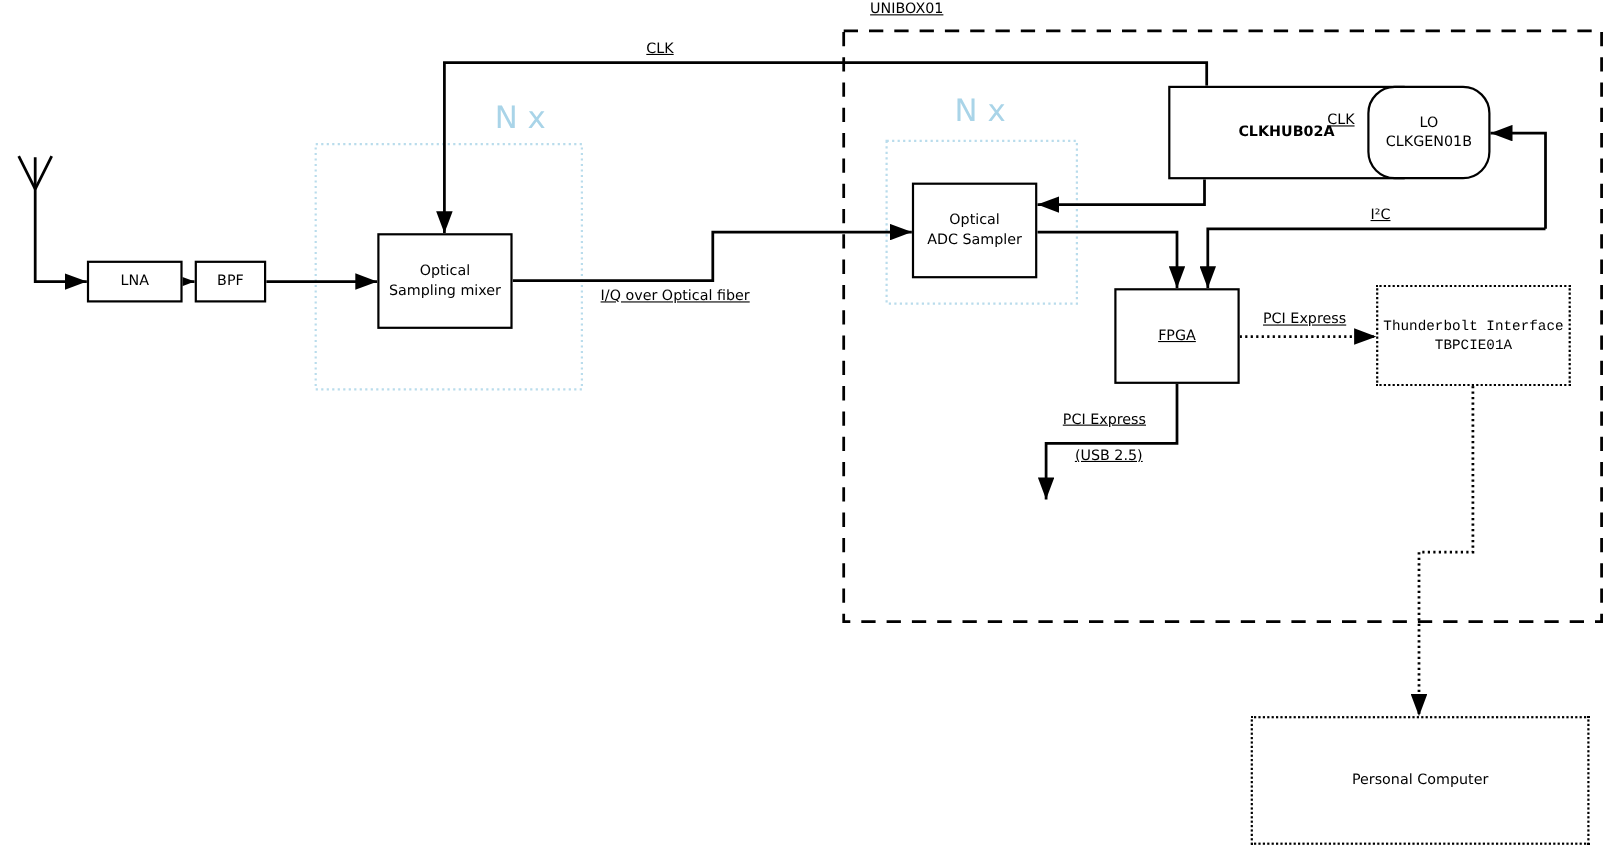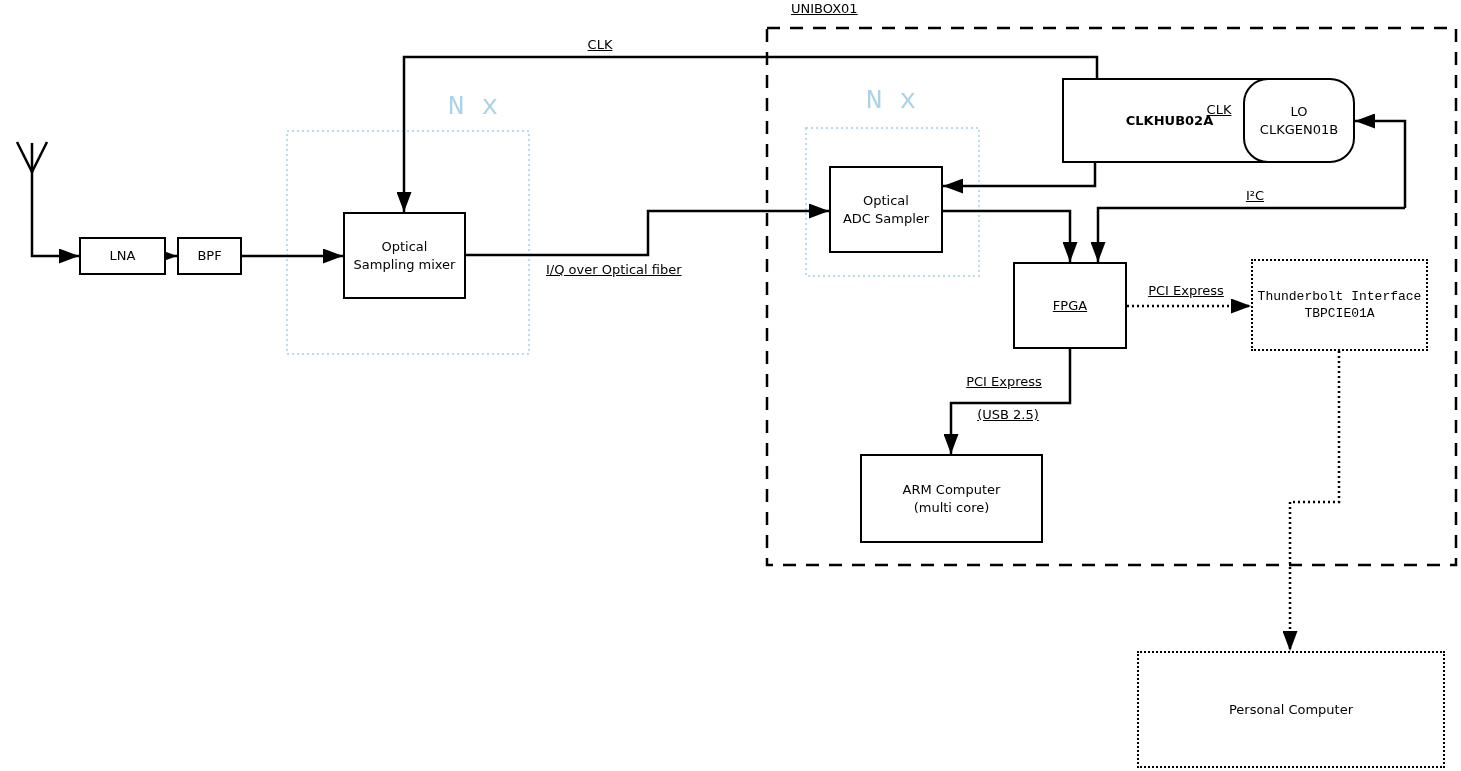"N x" .nx { font-family: Liberation Mono, monospace -> none }
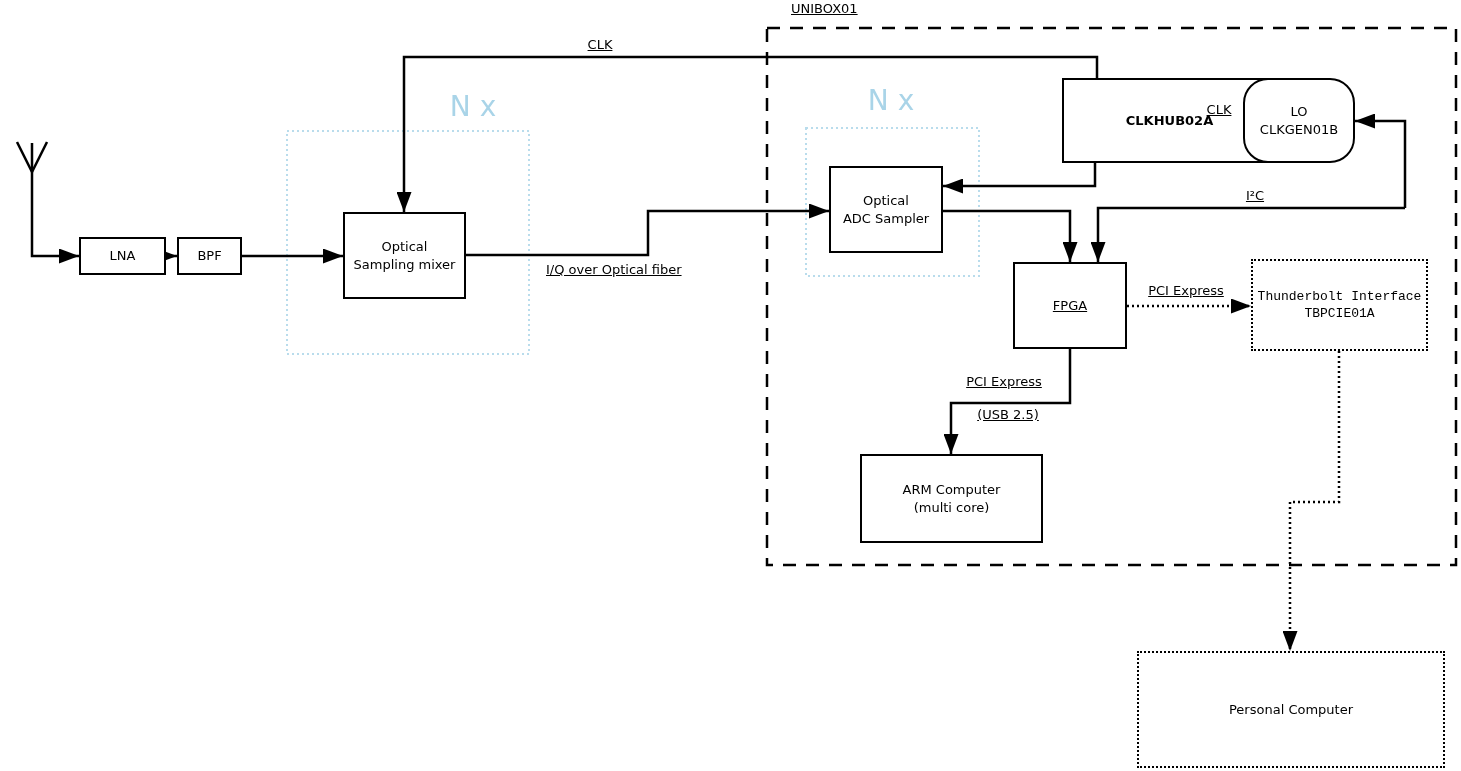"ARM Computer" div.box { html: <div>ARM Computer (multi core)</div> -> none }
